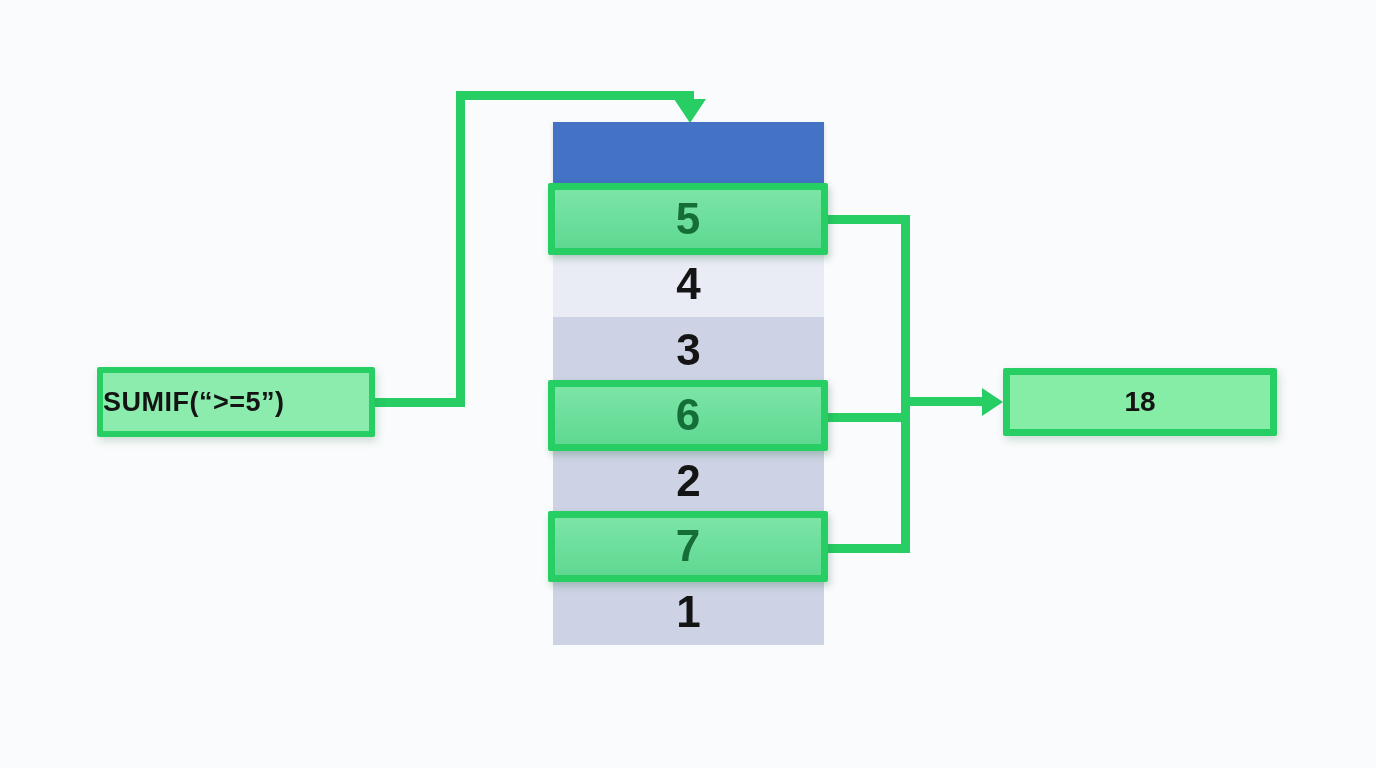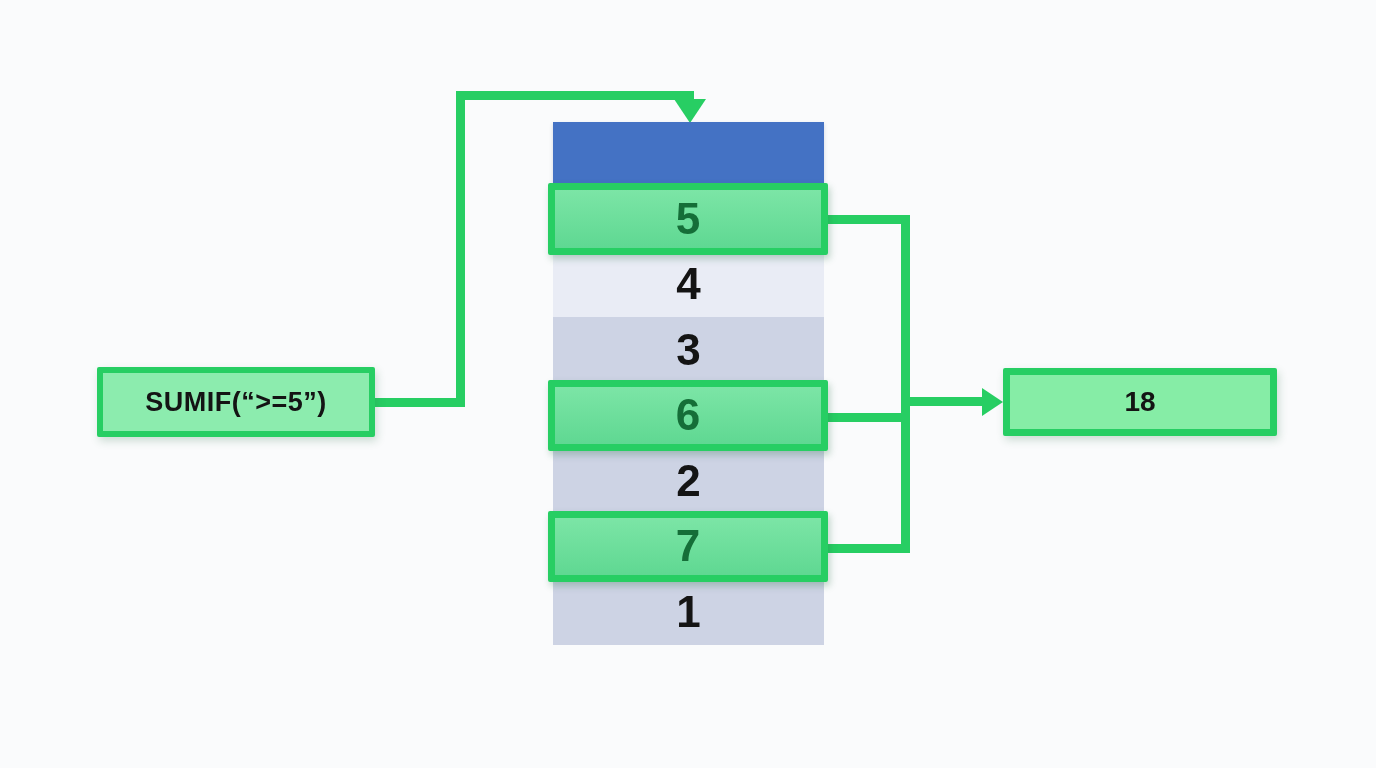"SUMIF(“>=5”)" .formula-box { justify-content: center -> none }
